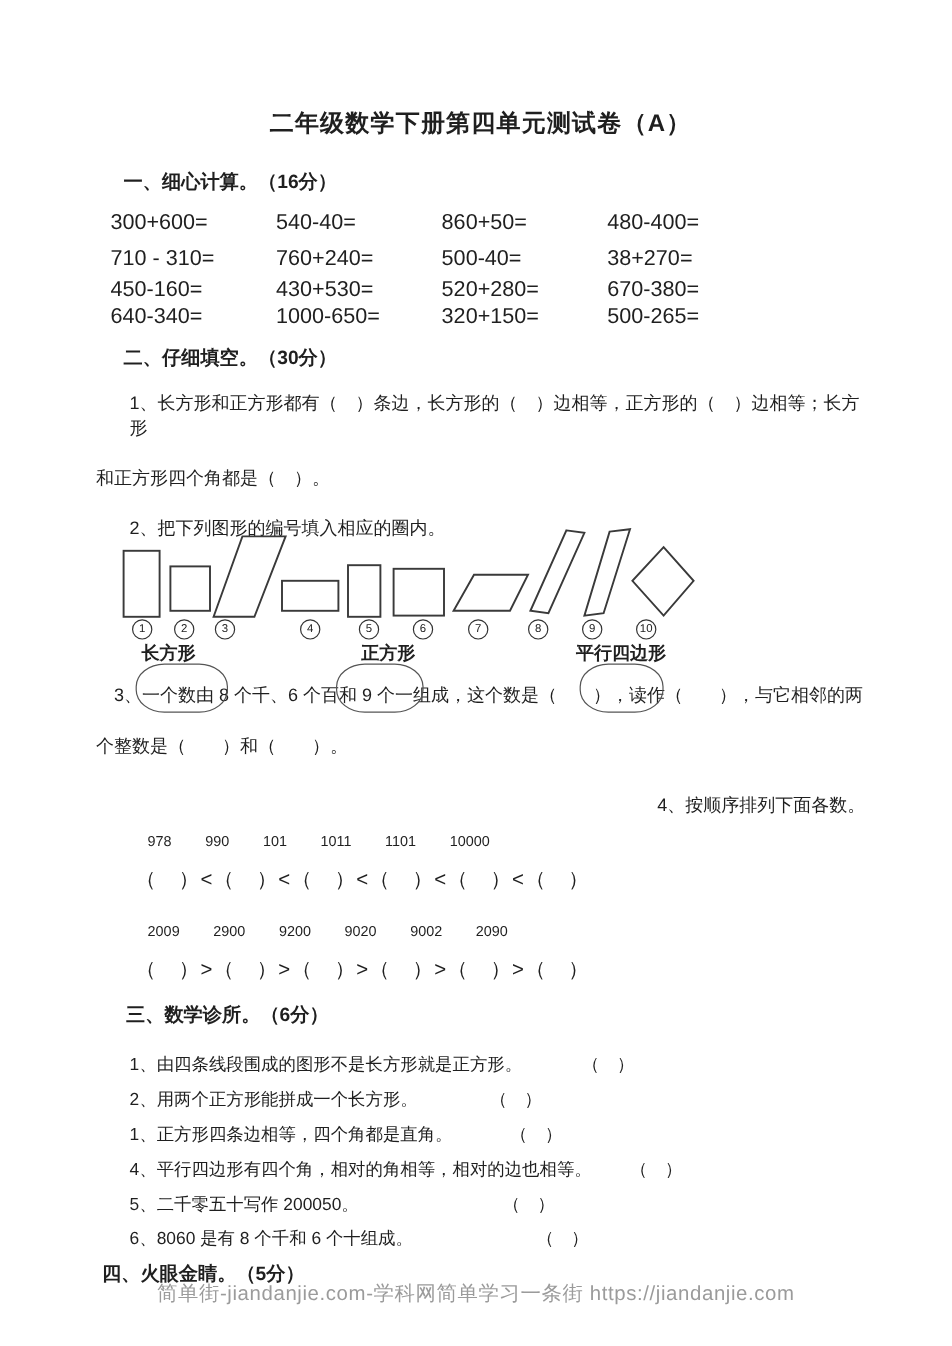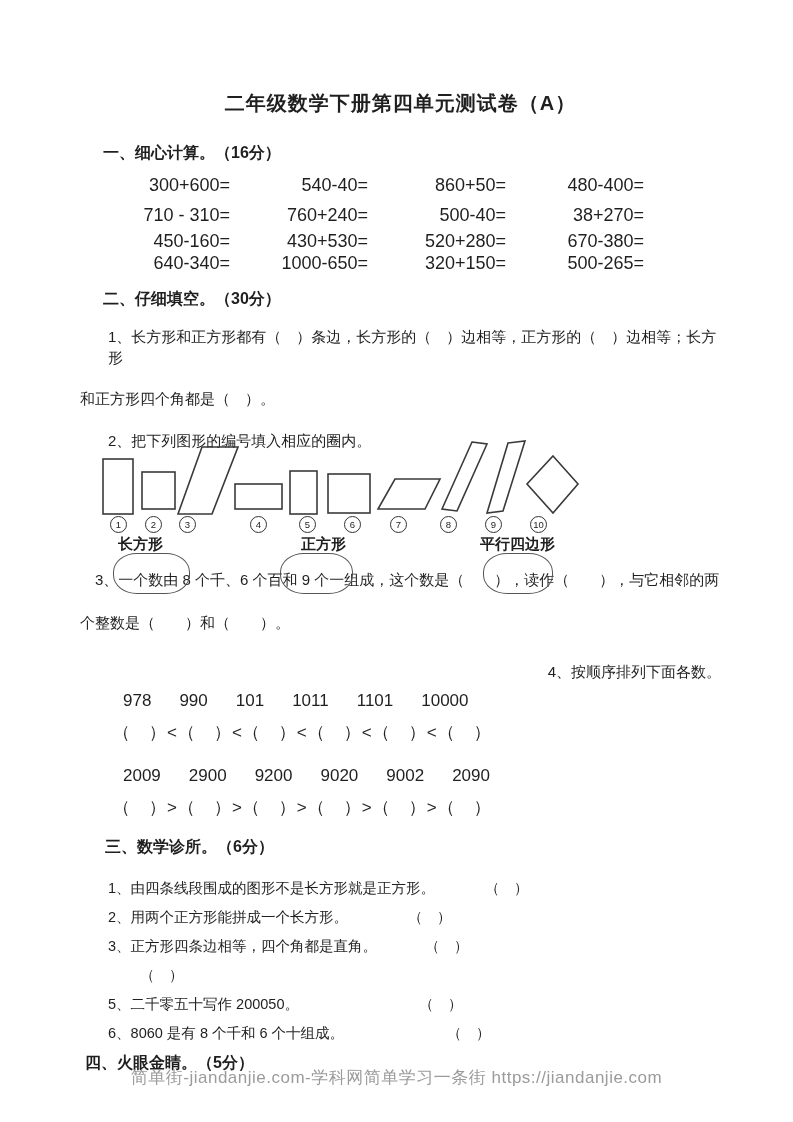"300+600=" .calc-row .calc-cell { text-align: right -> left }
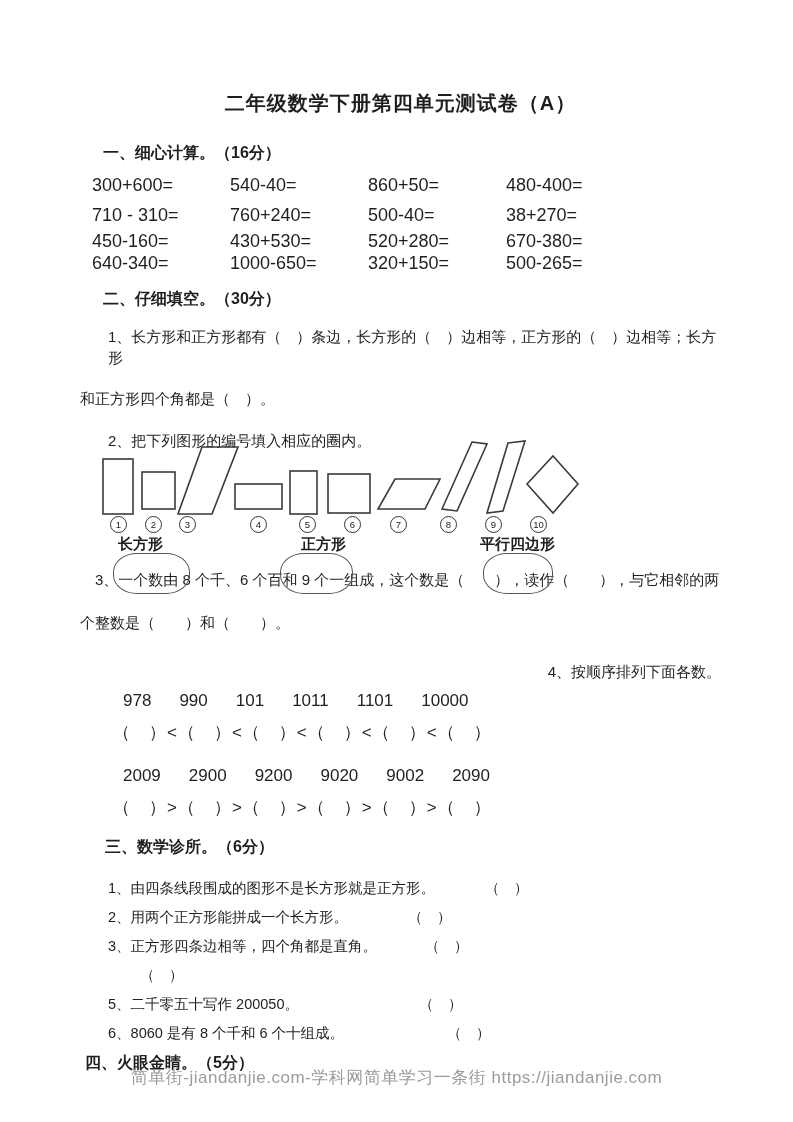"978" .seq-row { font-size: 17px -> 12px }
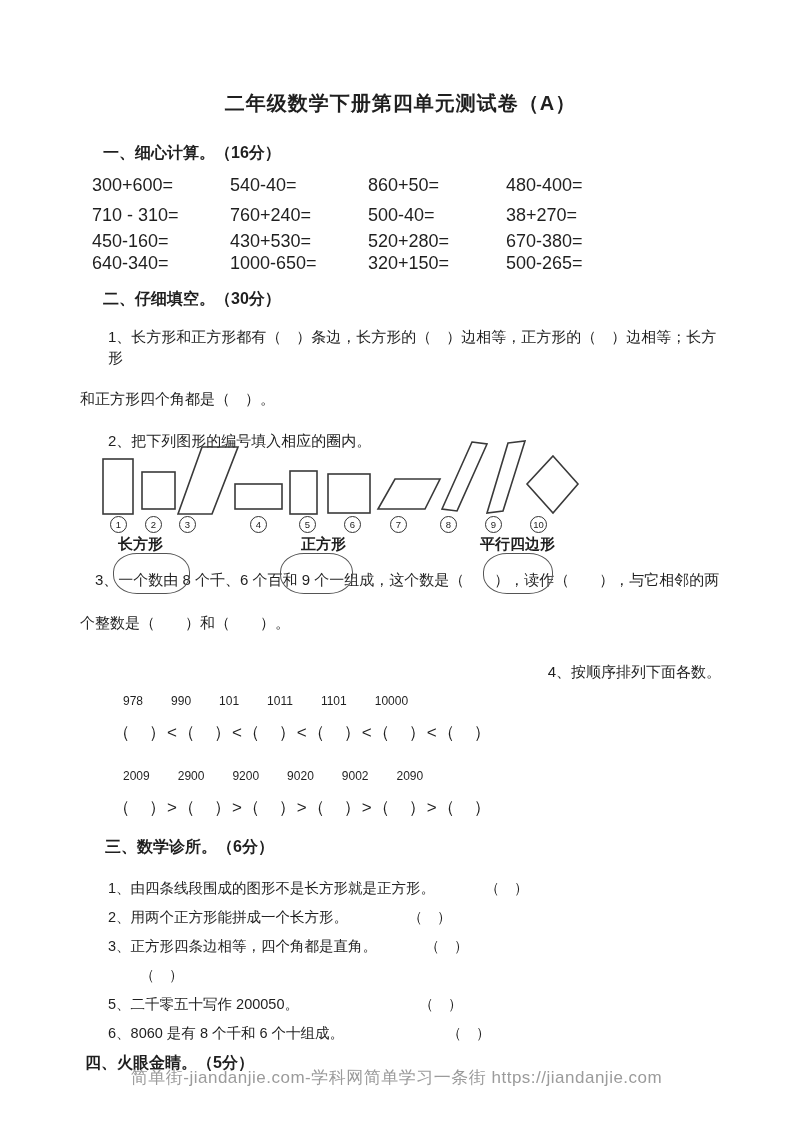"3、正方形四条边相等，四个角都是直角。" span.tf-text { text: 3 -> 1 }
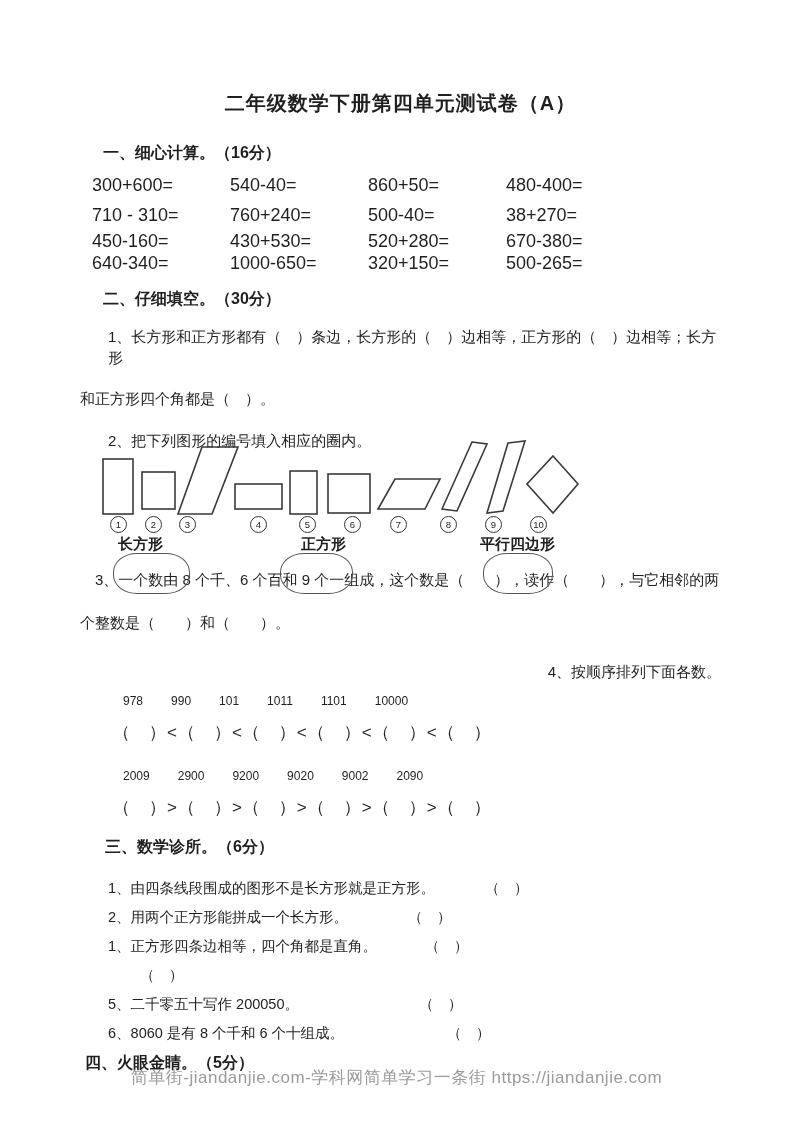"4、平行四边形有四个角，相对的角相等，相对的边也相等。" span.tf-text { html: none -> <span>4、平行四边形有四个角，相对的角相等，相对的边也相等。</span> }
